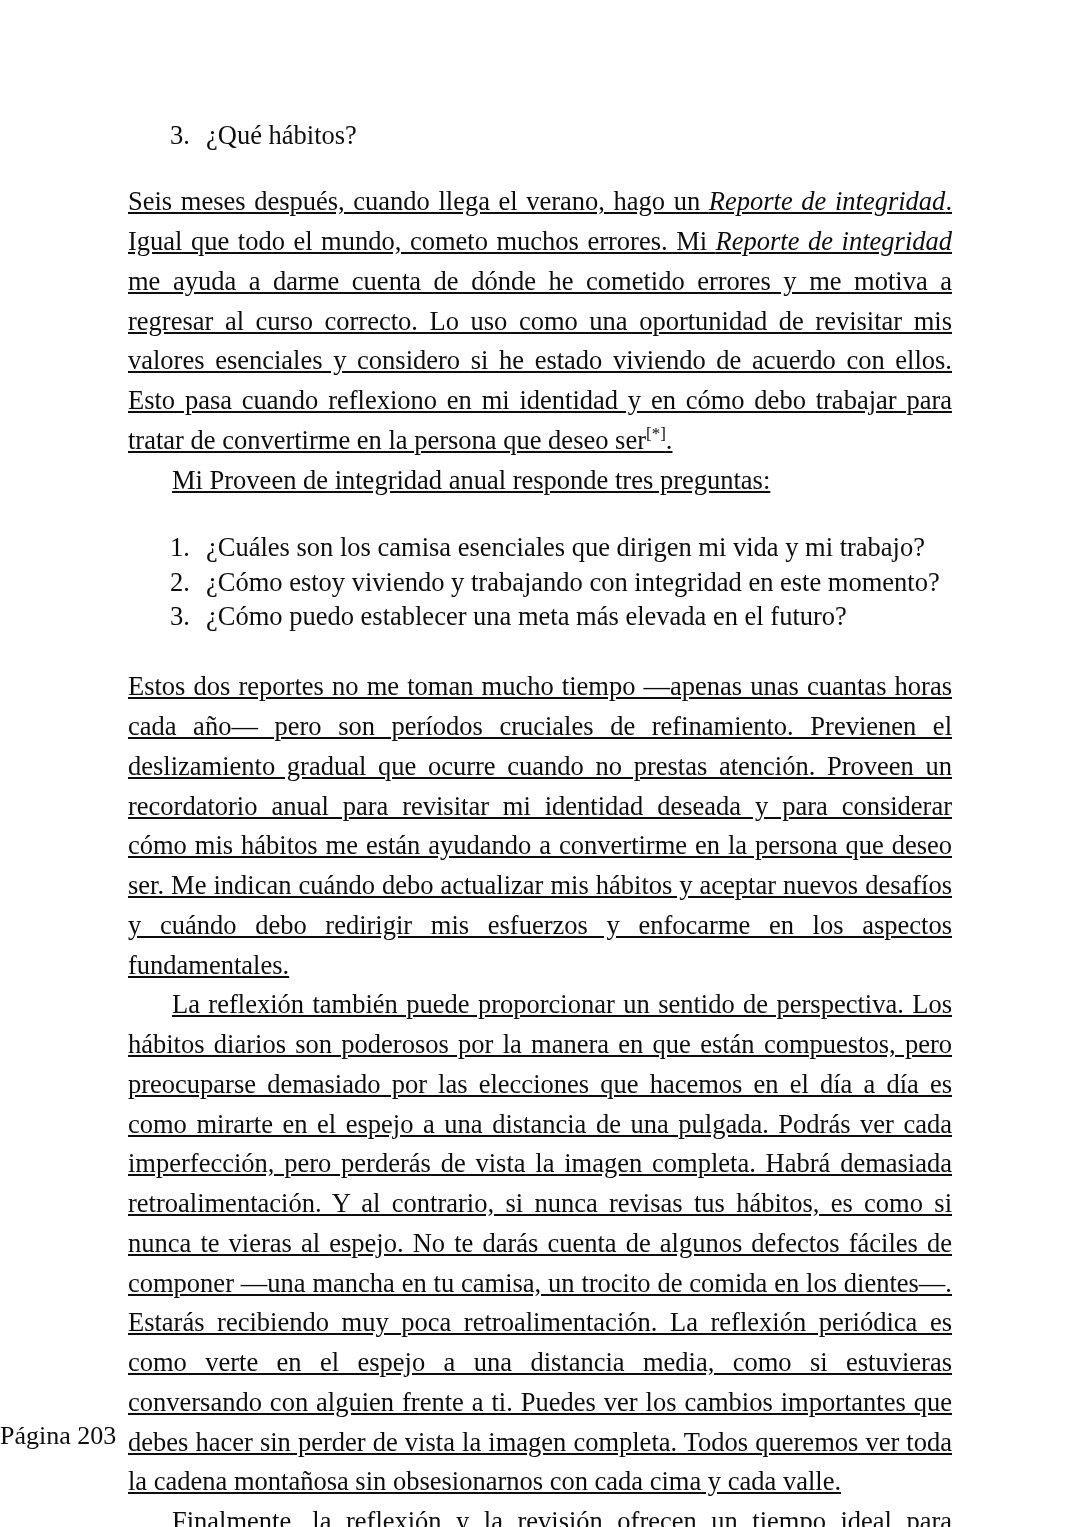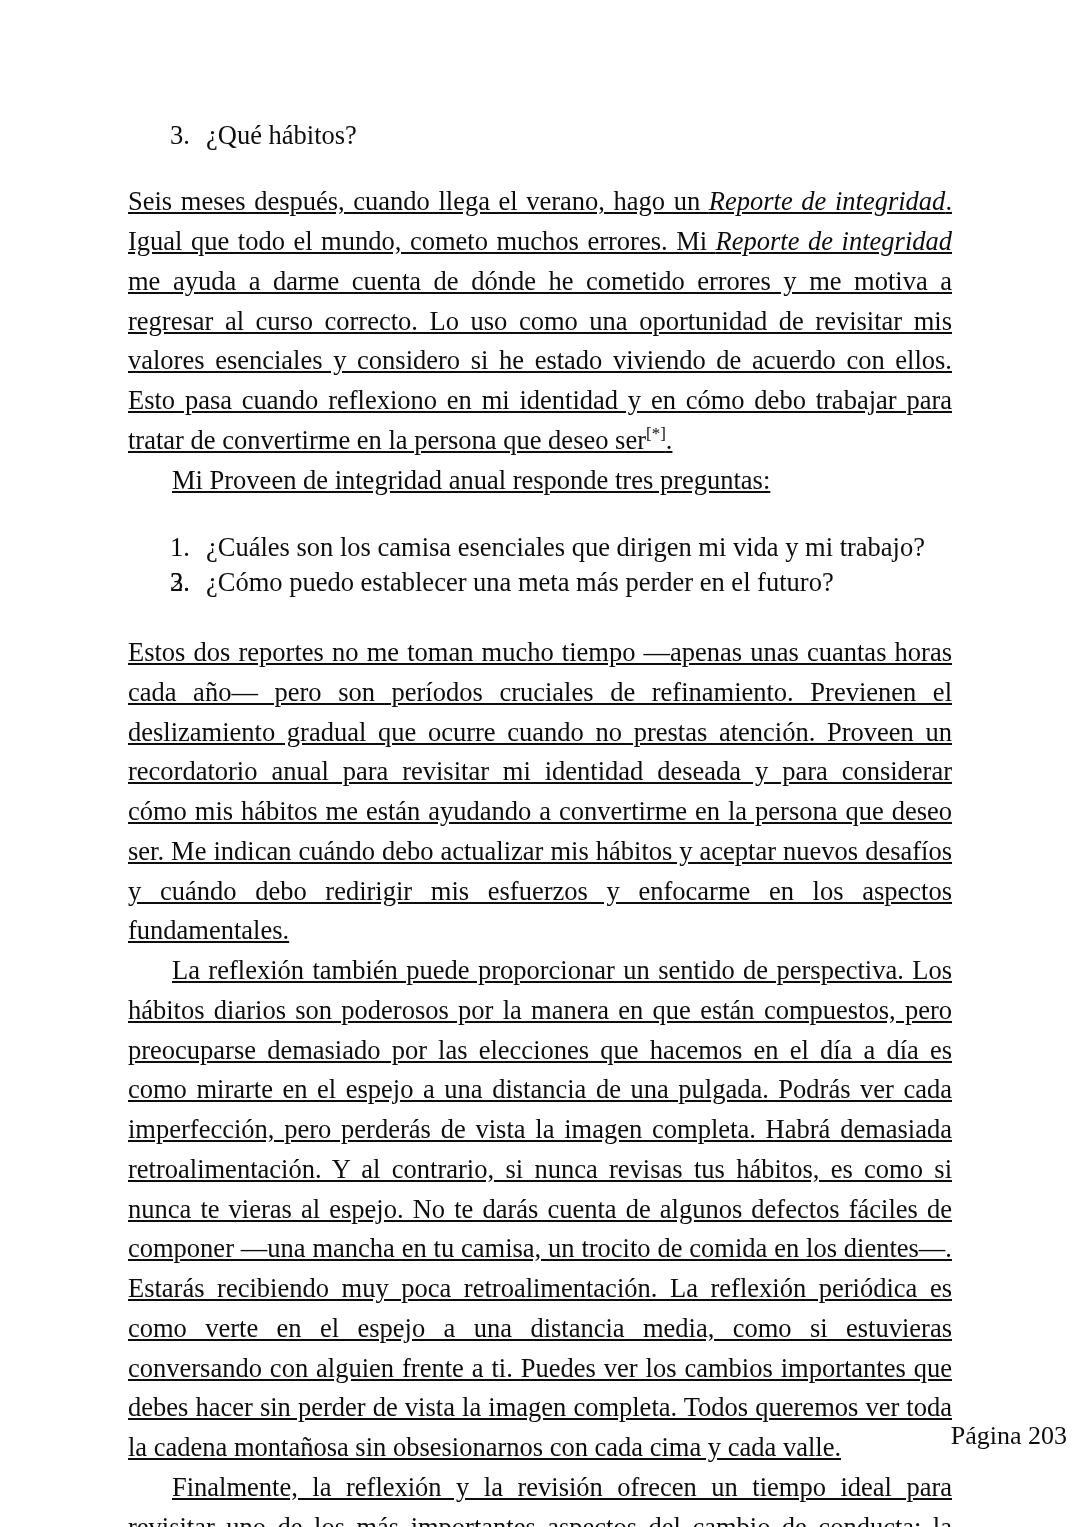"¿Cómo estoy viviendo y trabajando" span { html: none -> <span>¿Cómo estoy viviendo y trabajando con integridad en este momento?</span> }
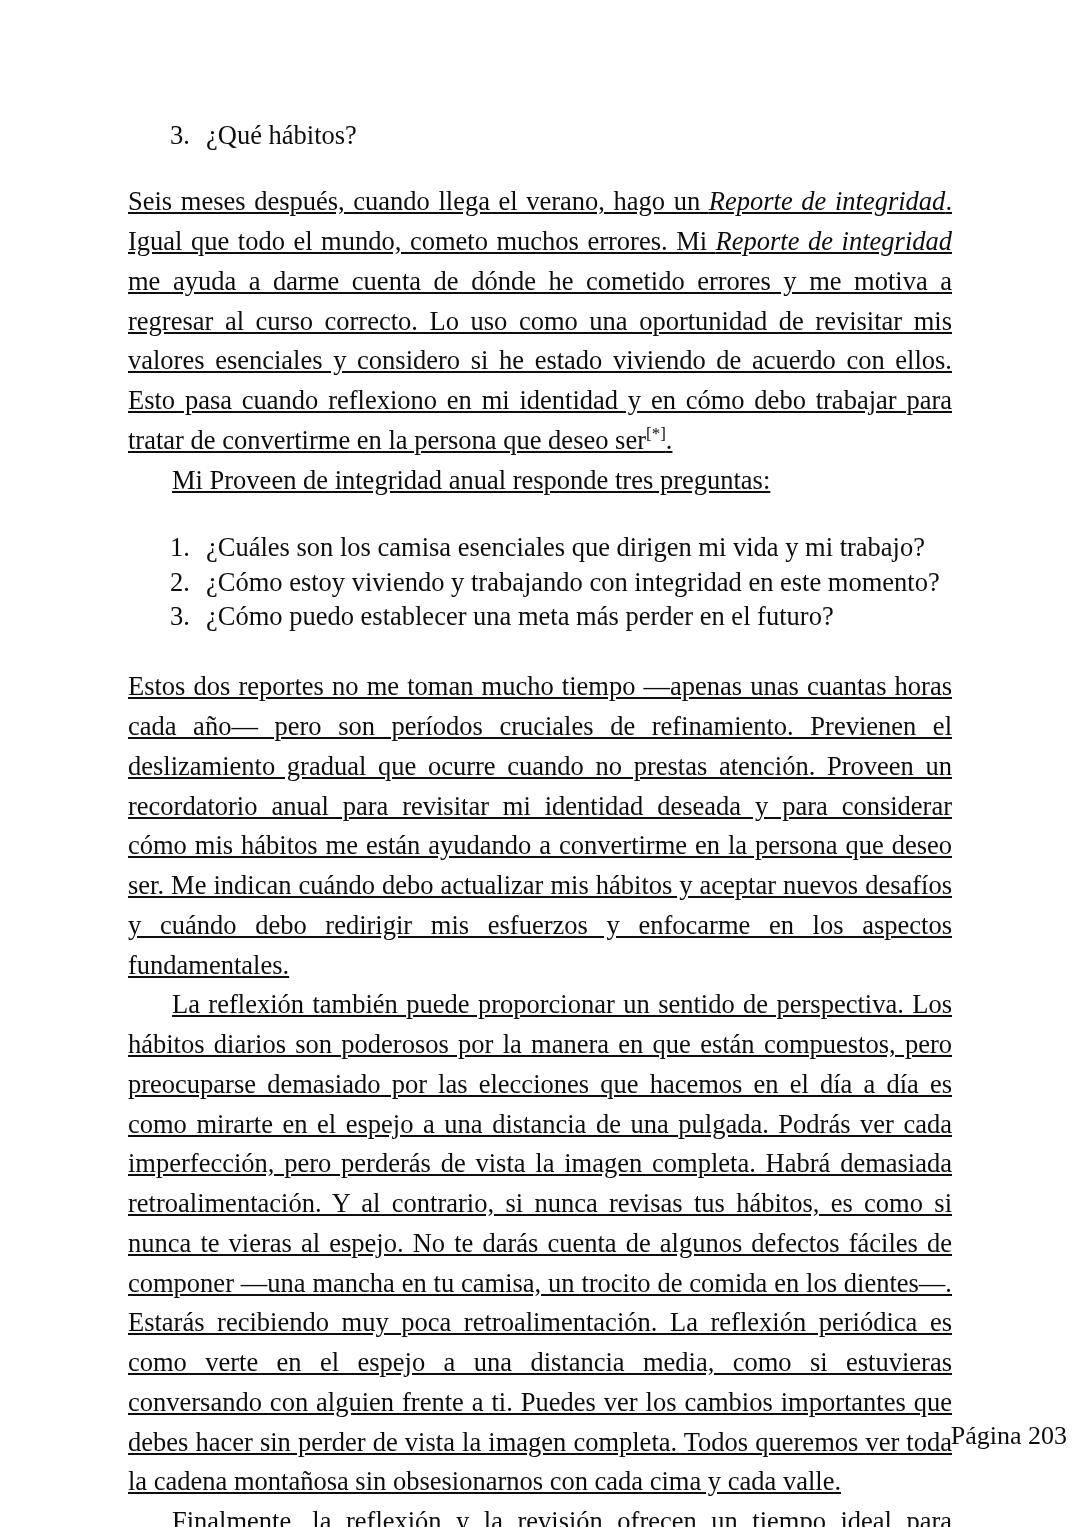"¿Cómo puedo establecer una meta" span { text: perder -> elevada }
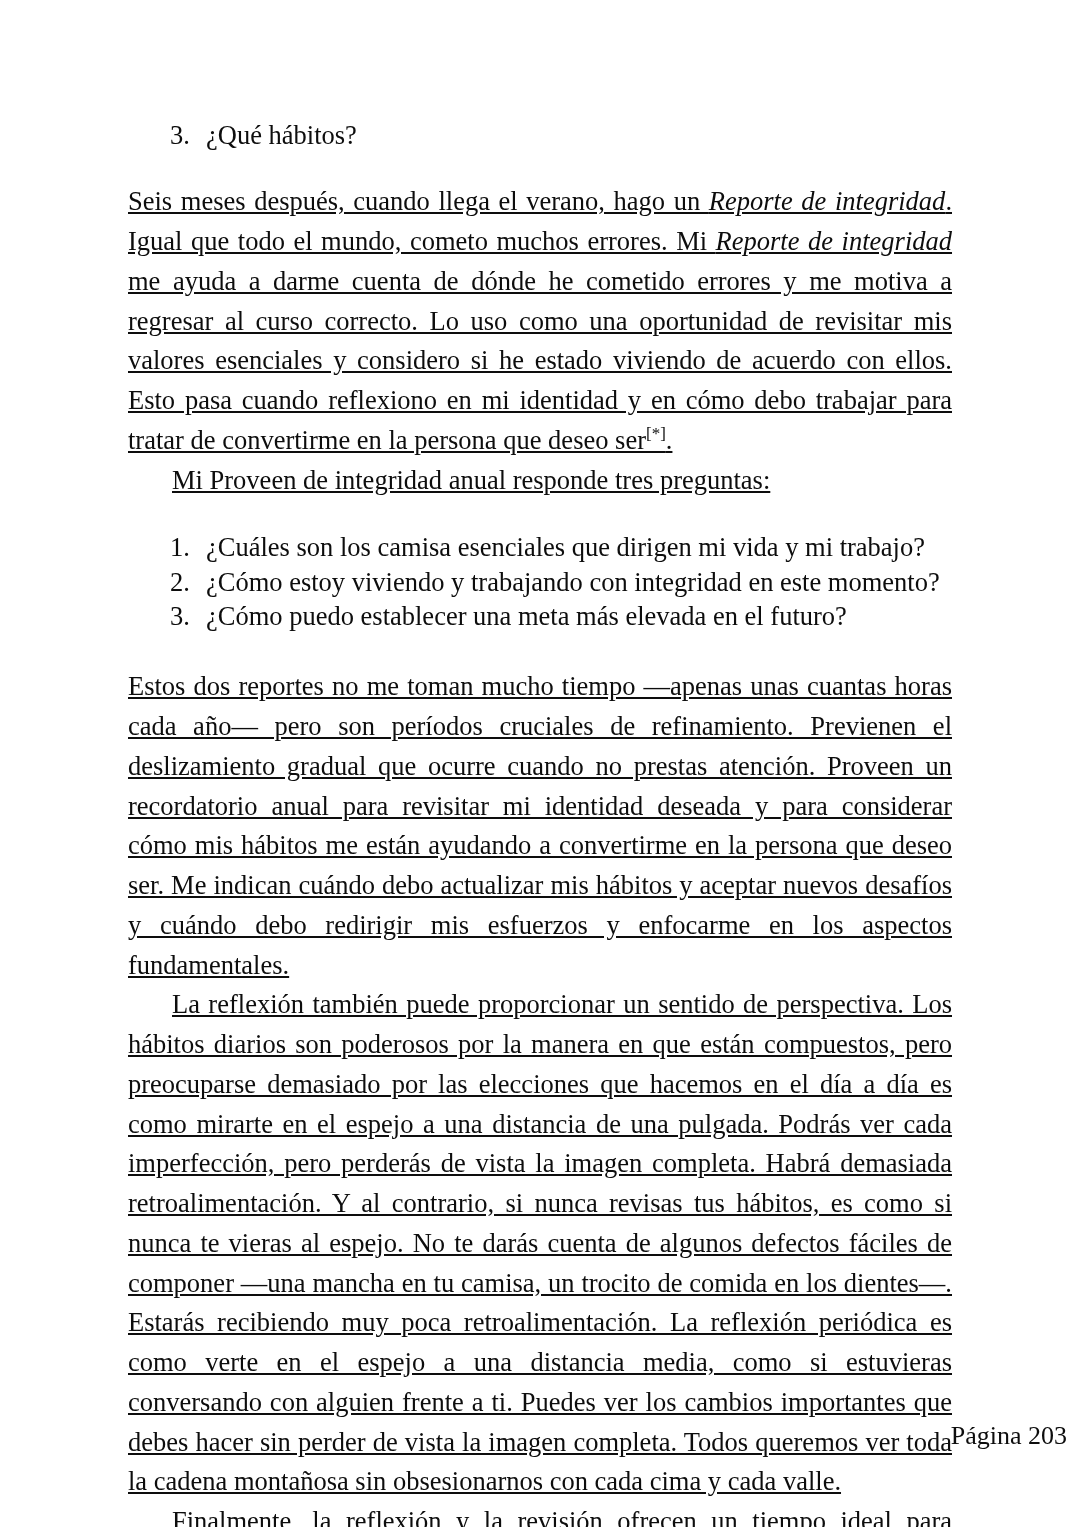"Página 203" .footer { padding-left: 16px -> none; text-align: right -> left }
